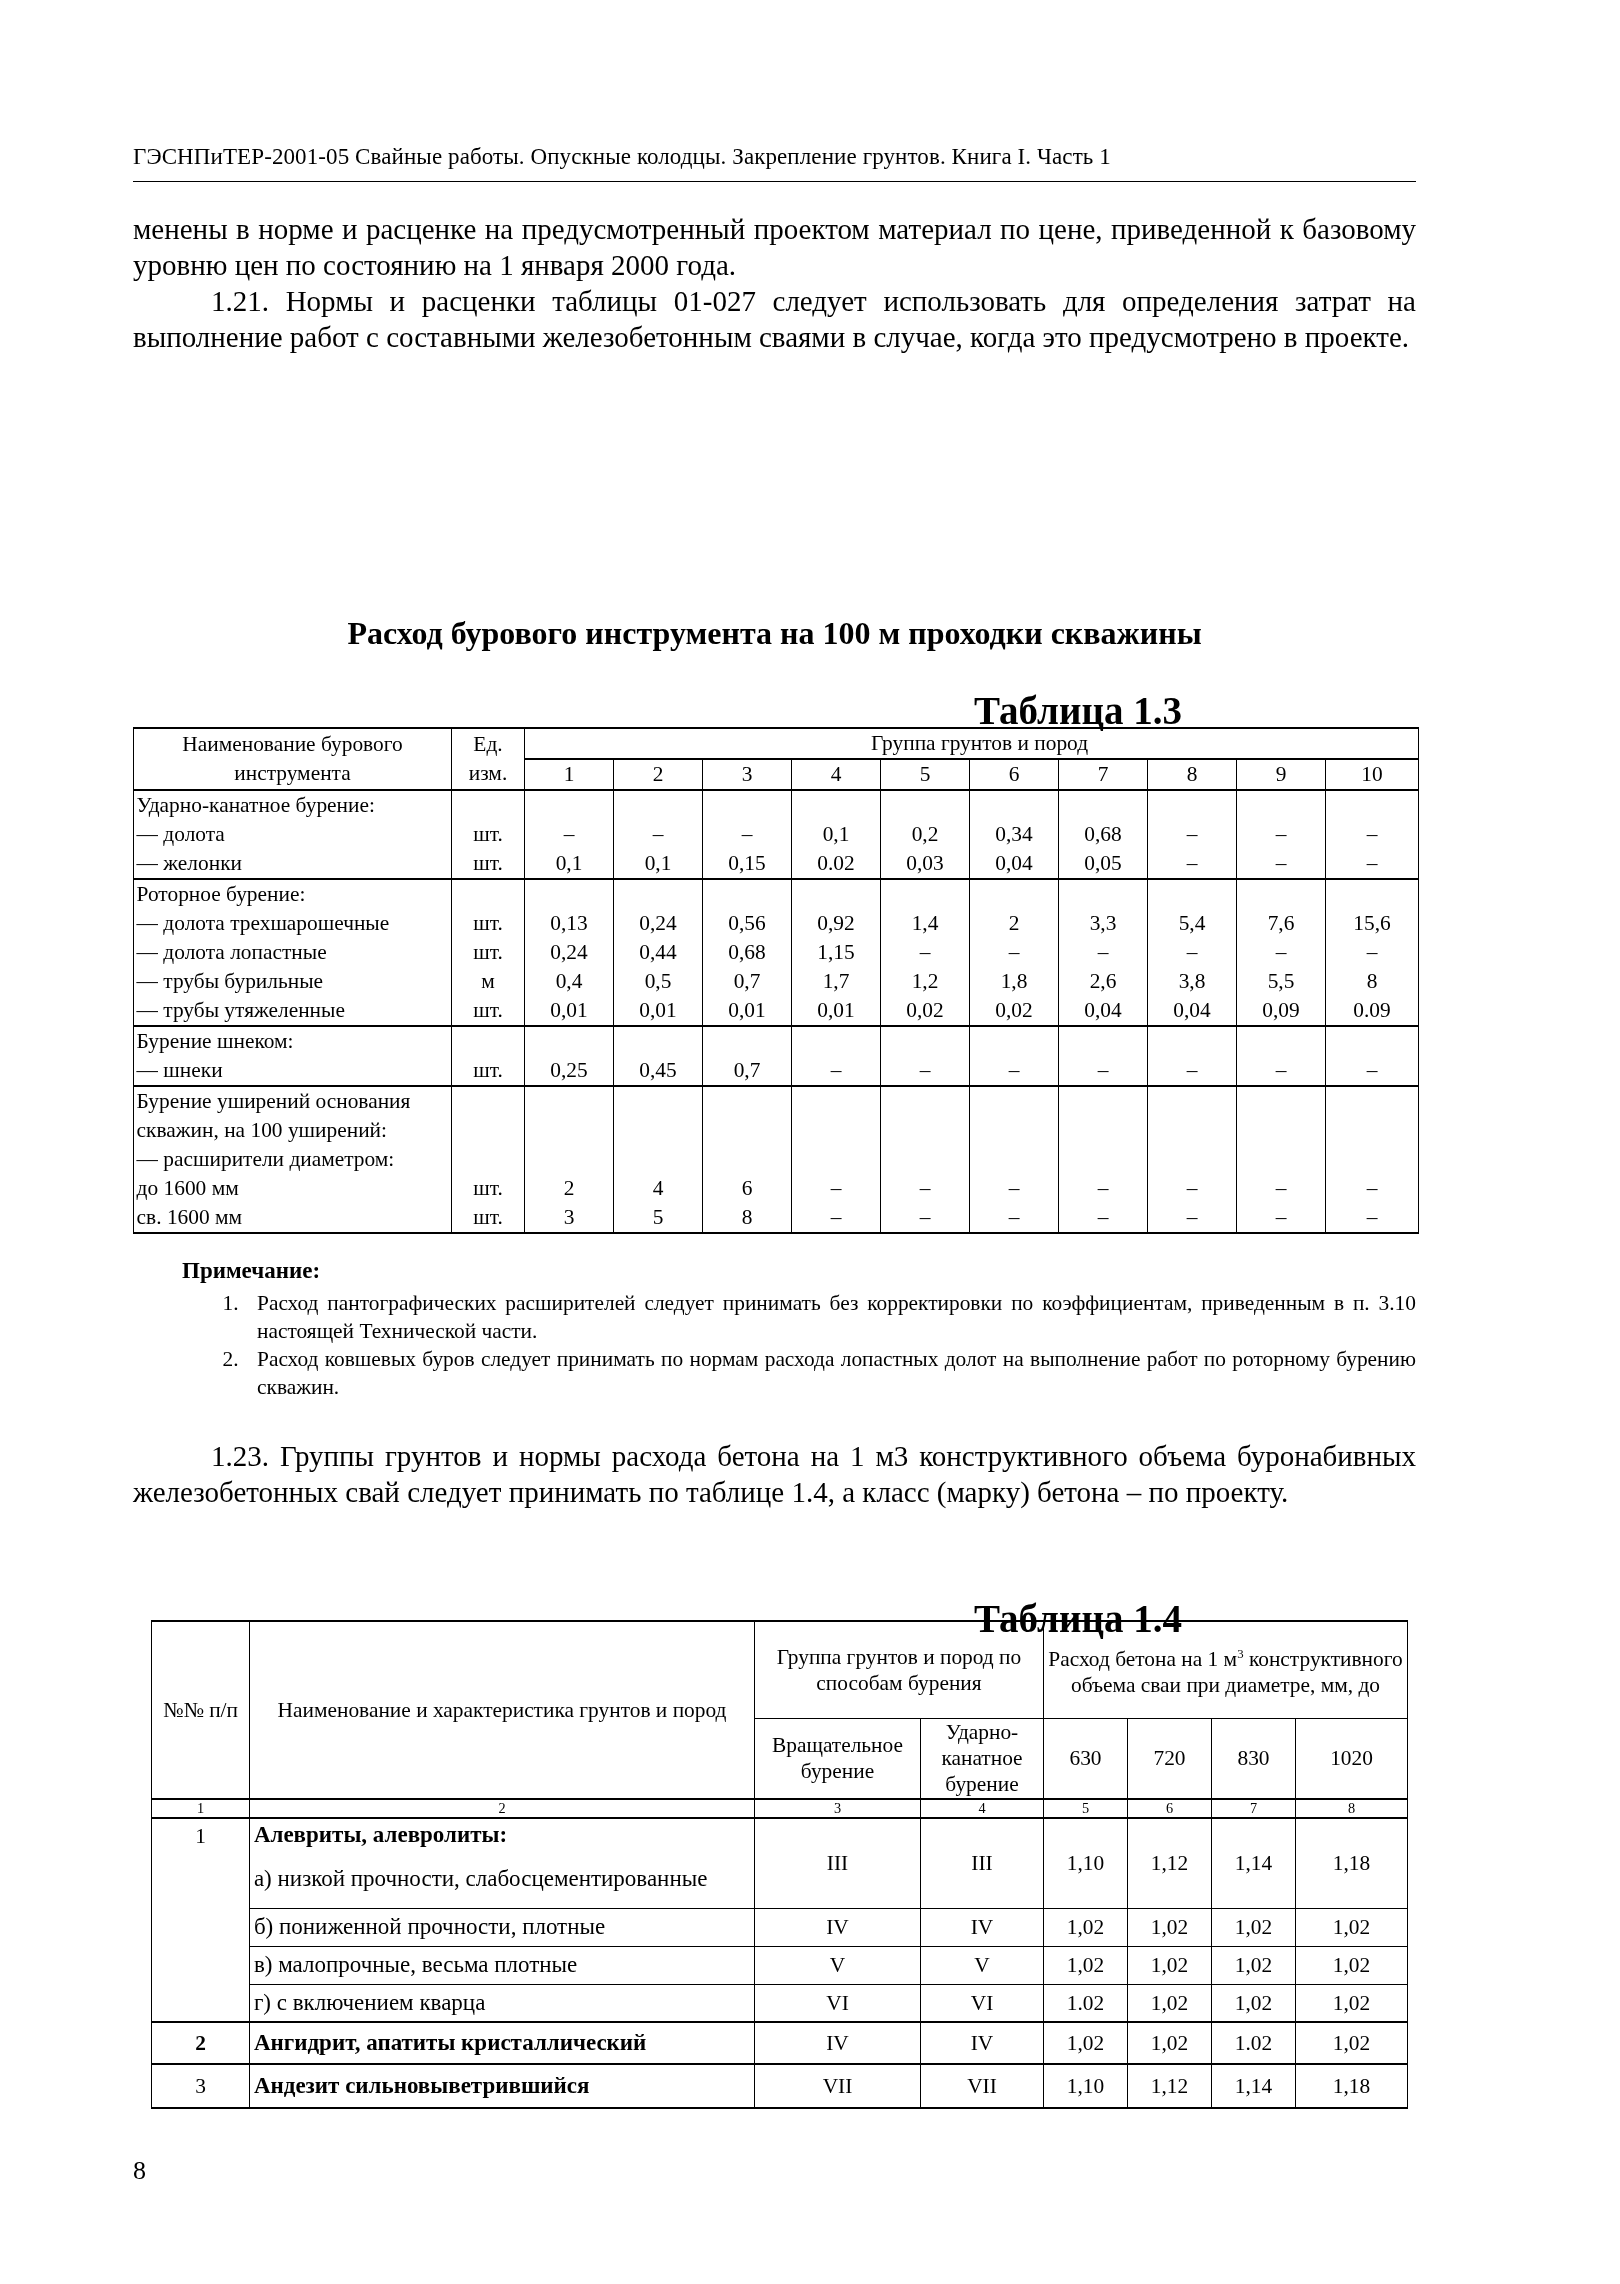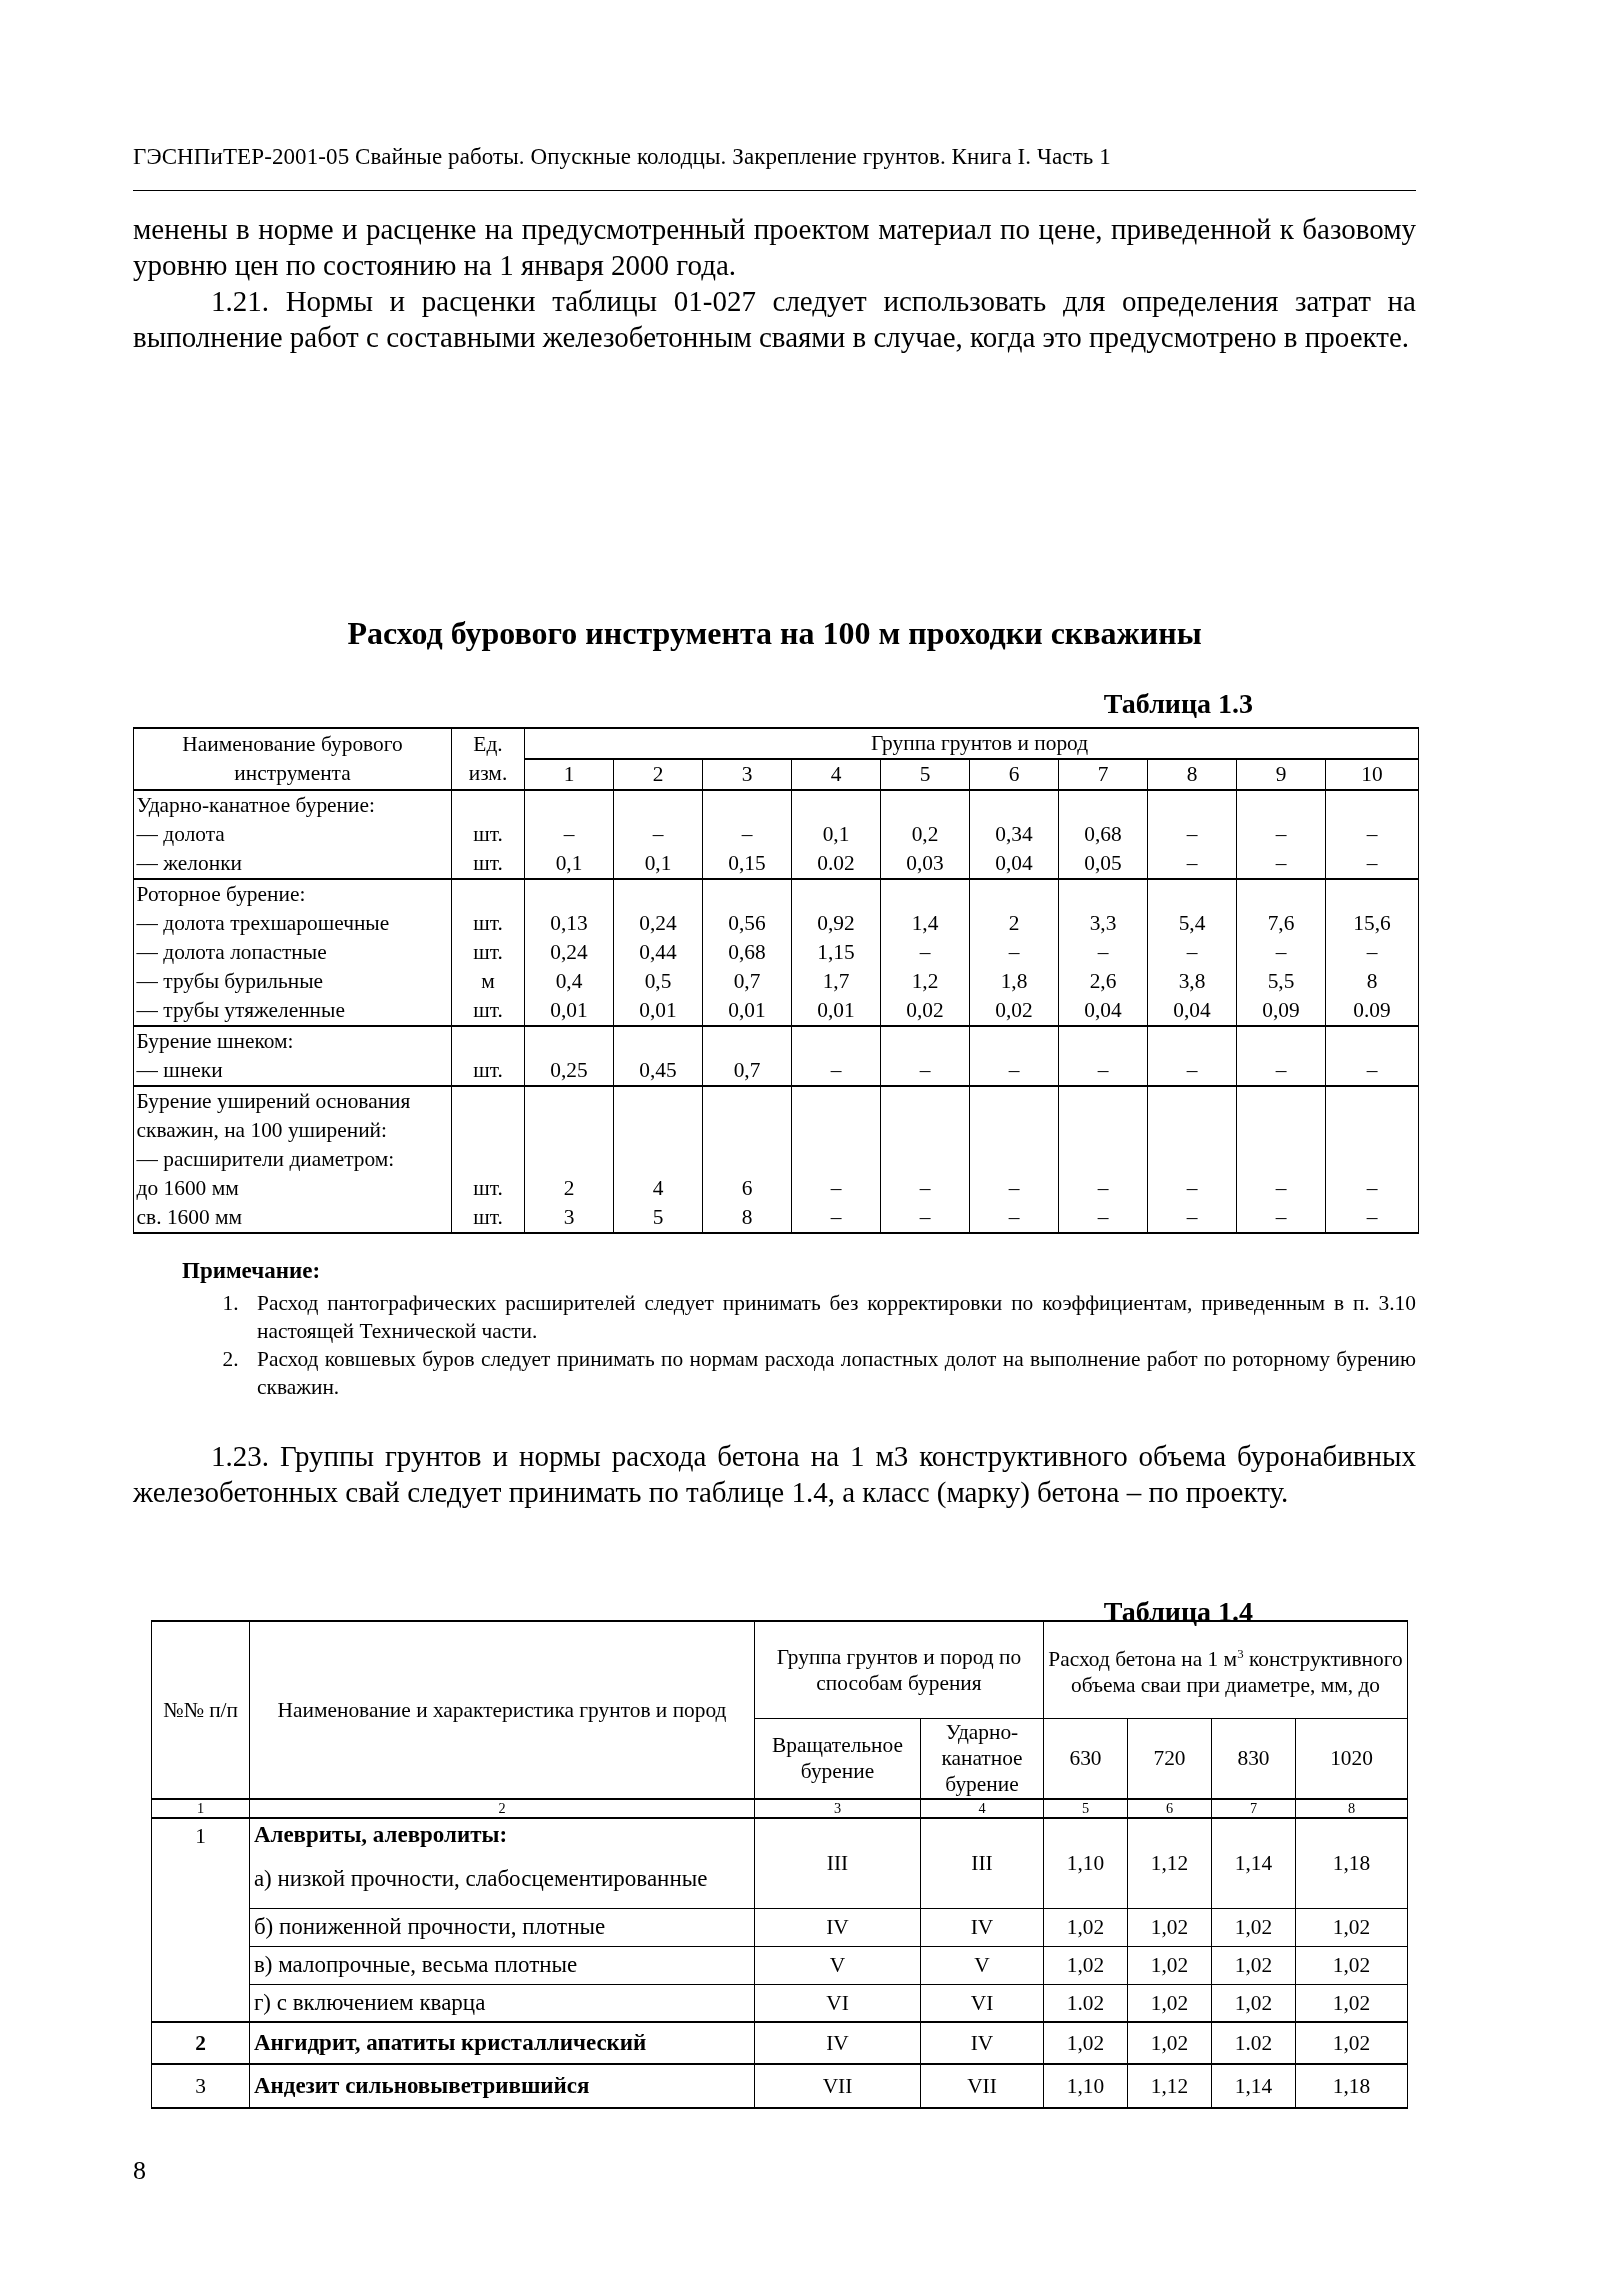"ГЭСНПиТЕР-2001-05 Свайные работы." .header { padding-bottom: 20px -> 11px }
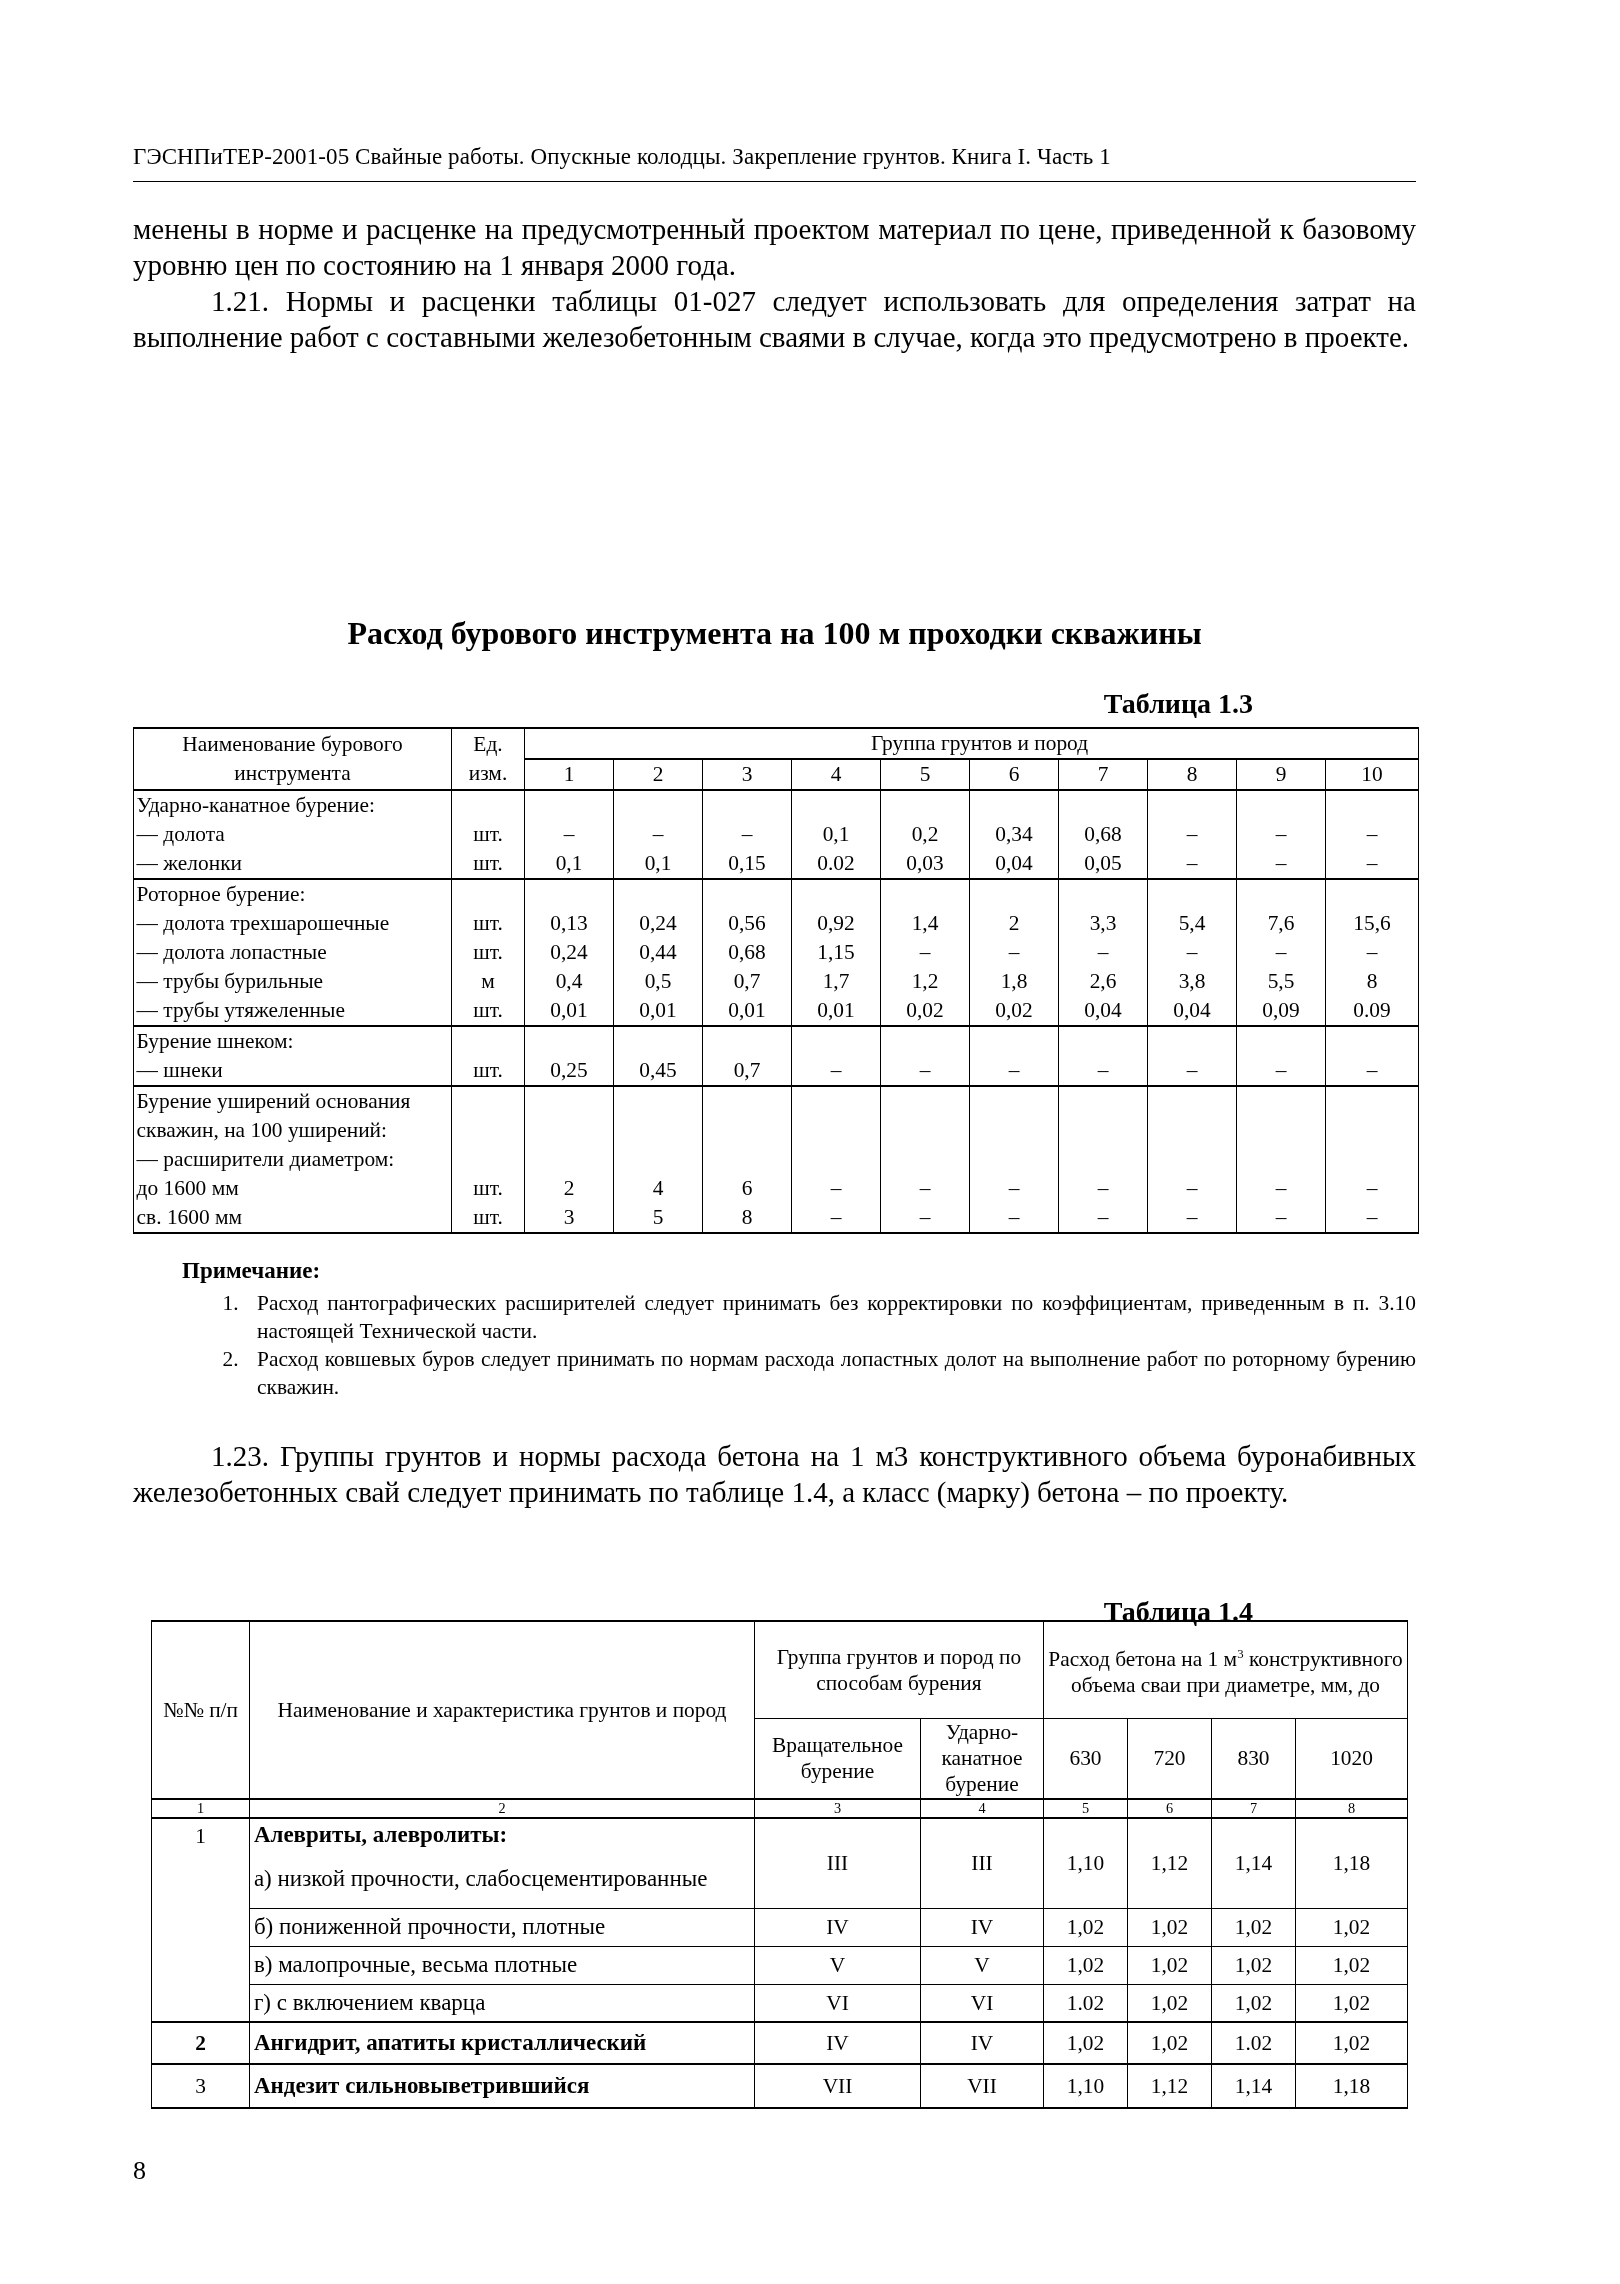"Таблица 1.3" .t-label { font-size: 28px -> 39px; text-align: center -> left }
